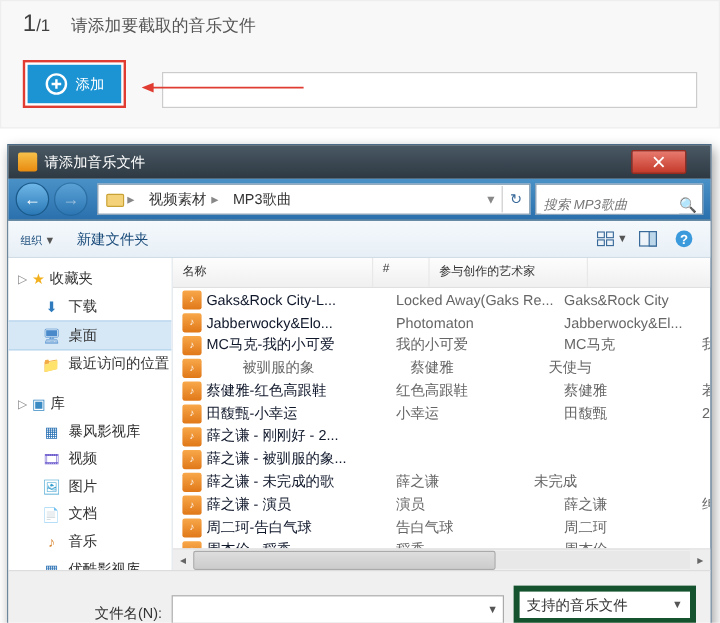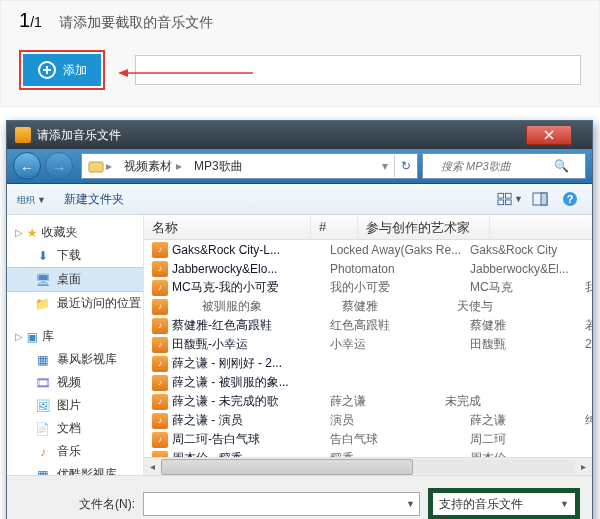"1/1" .step-num { color: #000000 -> #404040 }
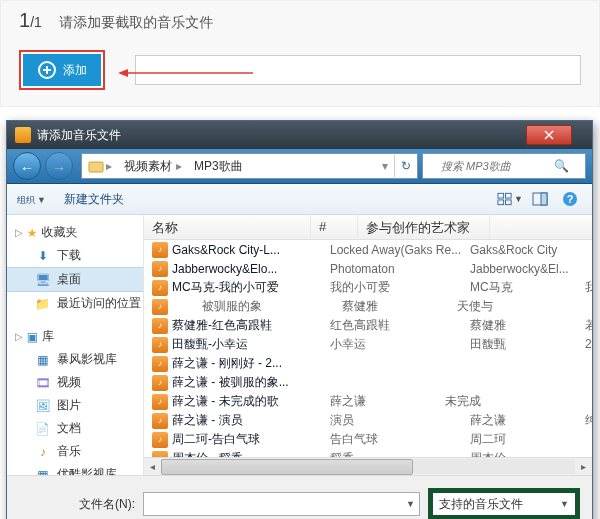"添加" .add-row { align-items: center -> flex-end }
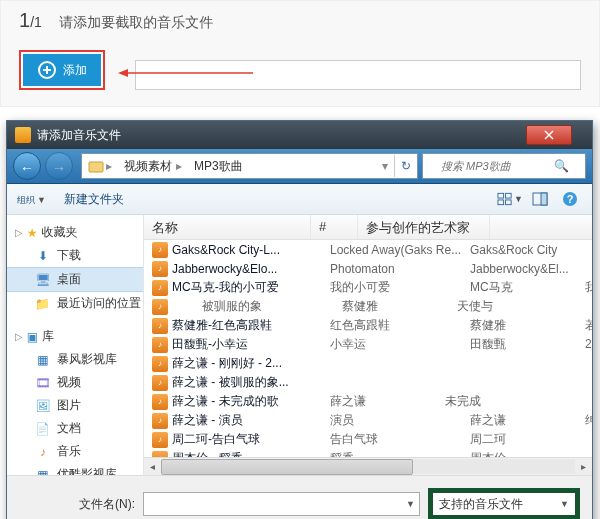"搜索 MP3歌曲" .searchbox { align-items: center -> flex-end; padding: 0 16px -> 0 4px }
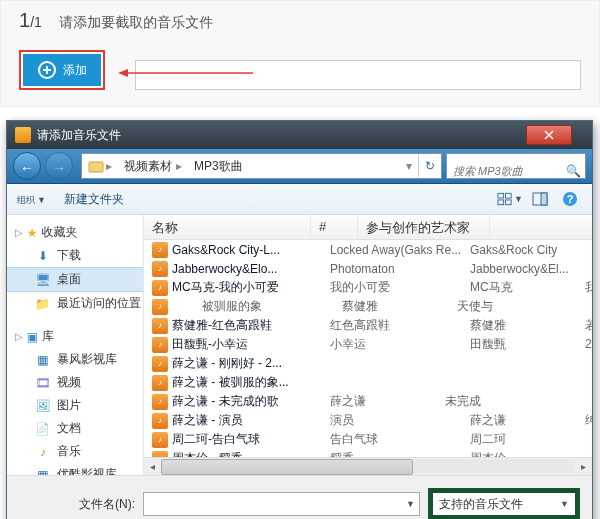"名称" .cols { font-size: 13px -> 10px }
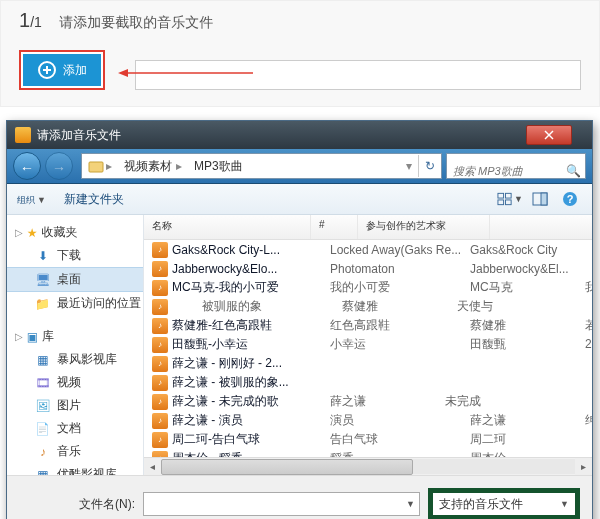"文件名(N):" .fn-row { align-items: center -> flex-end }
